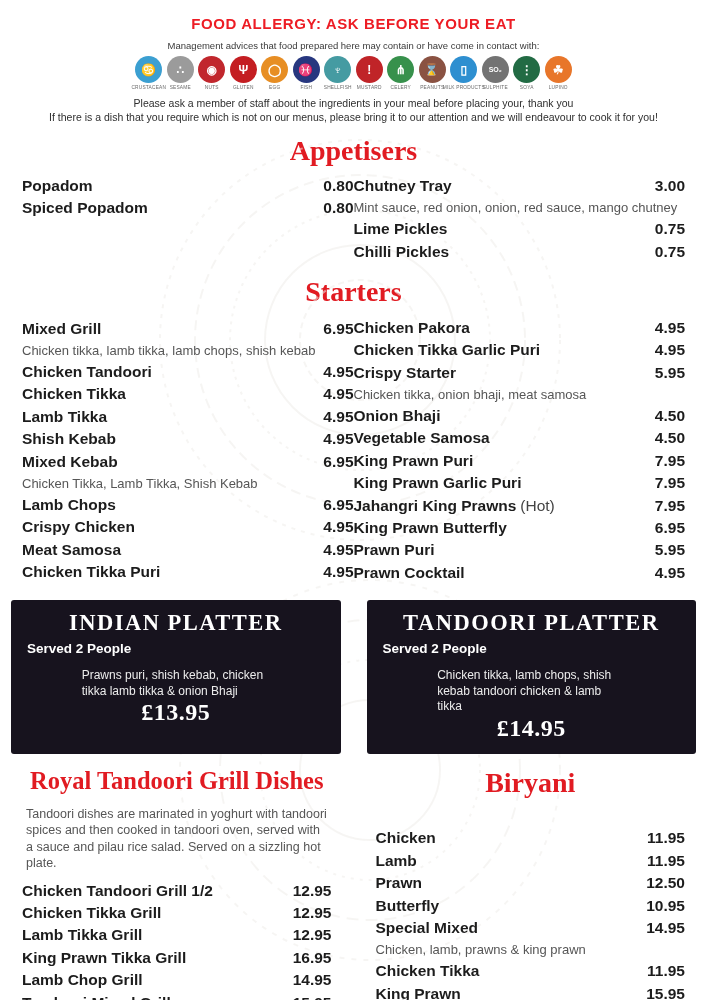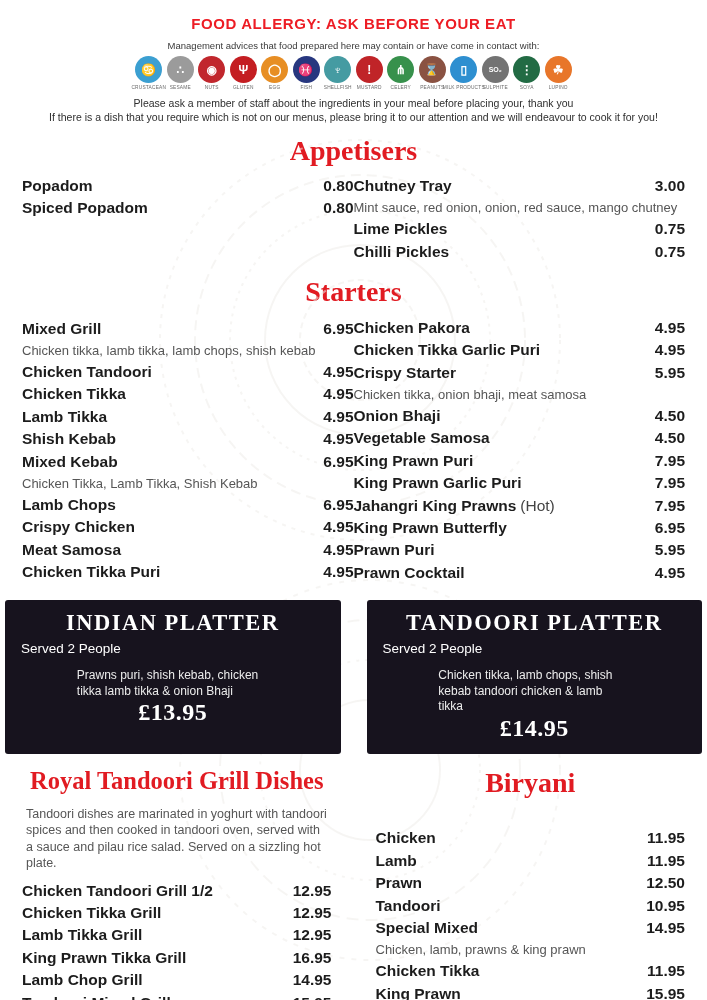"INDIAN PLATTER" .platters { padding: 0 5px -> 0 11px }
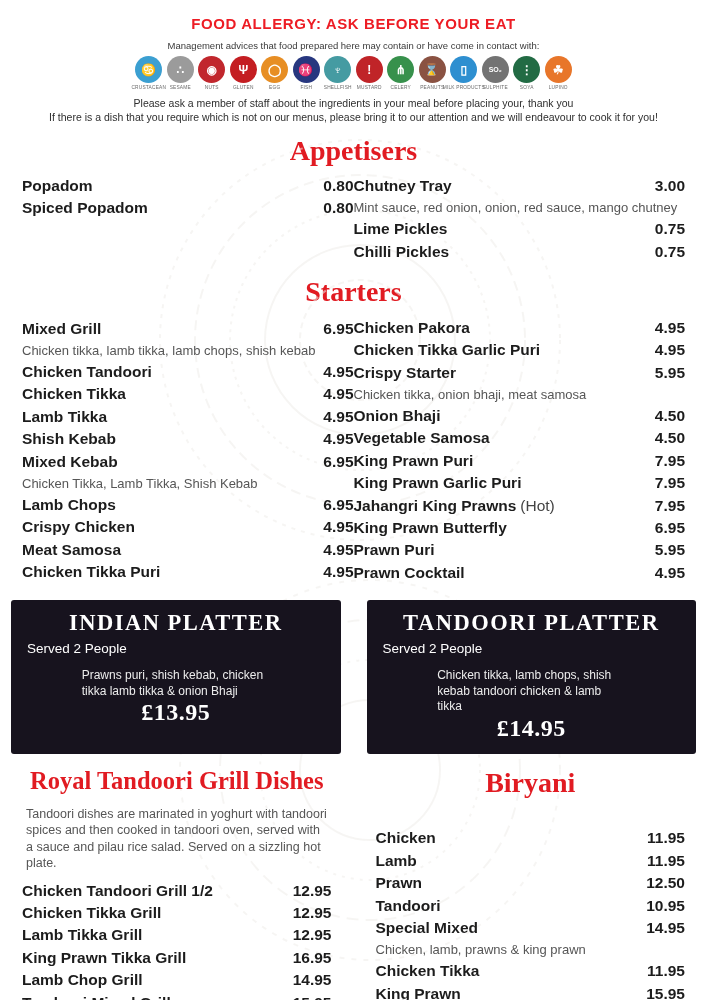"Served 2 People" .p-served { font-weight: normal -> bold }
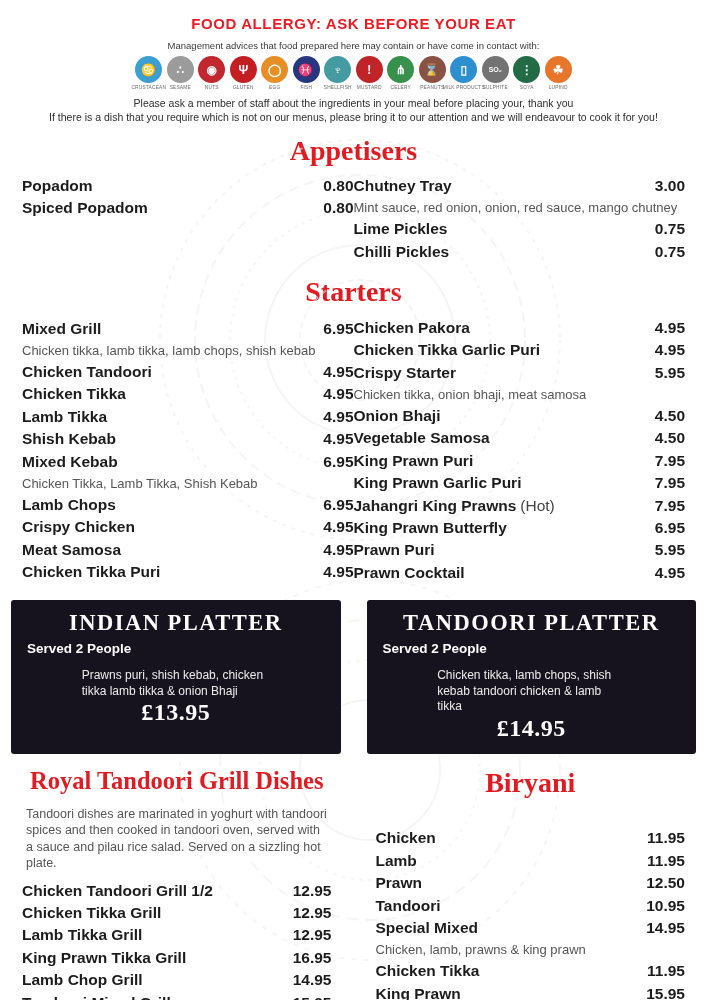"Tandoori" span.nm { text: Tandoori -> Butterfly }
